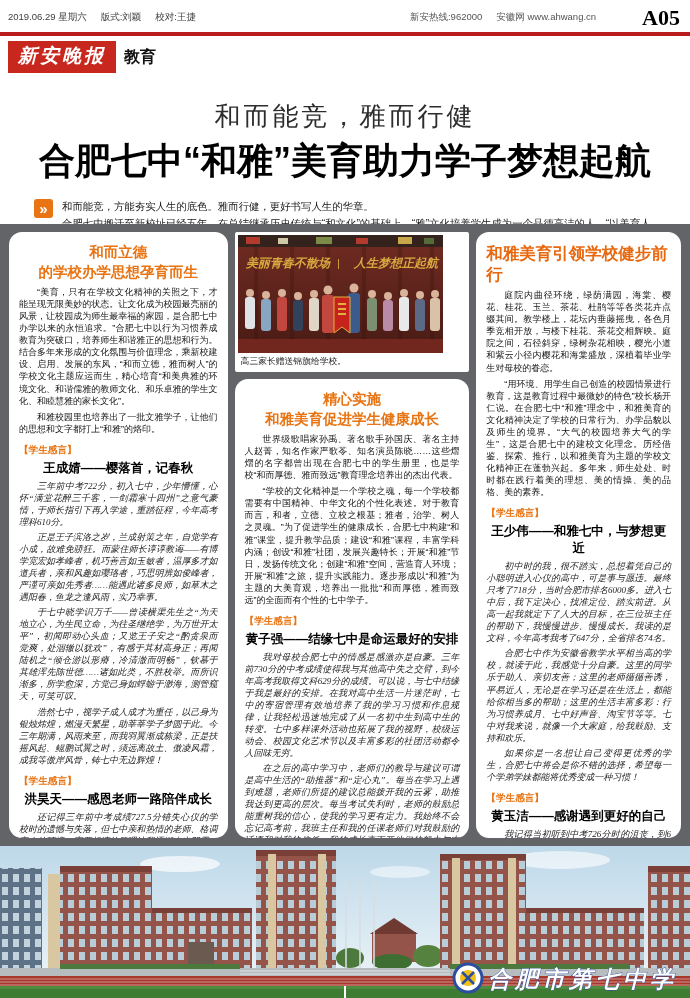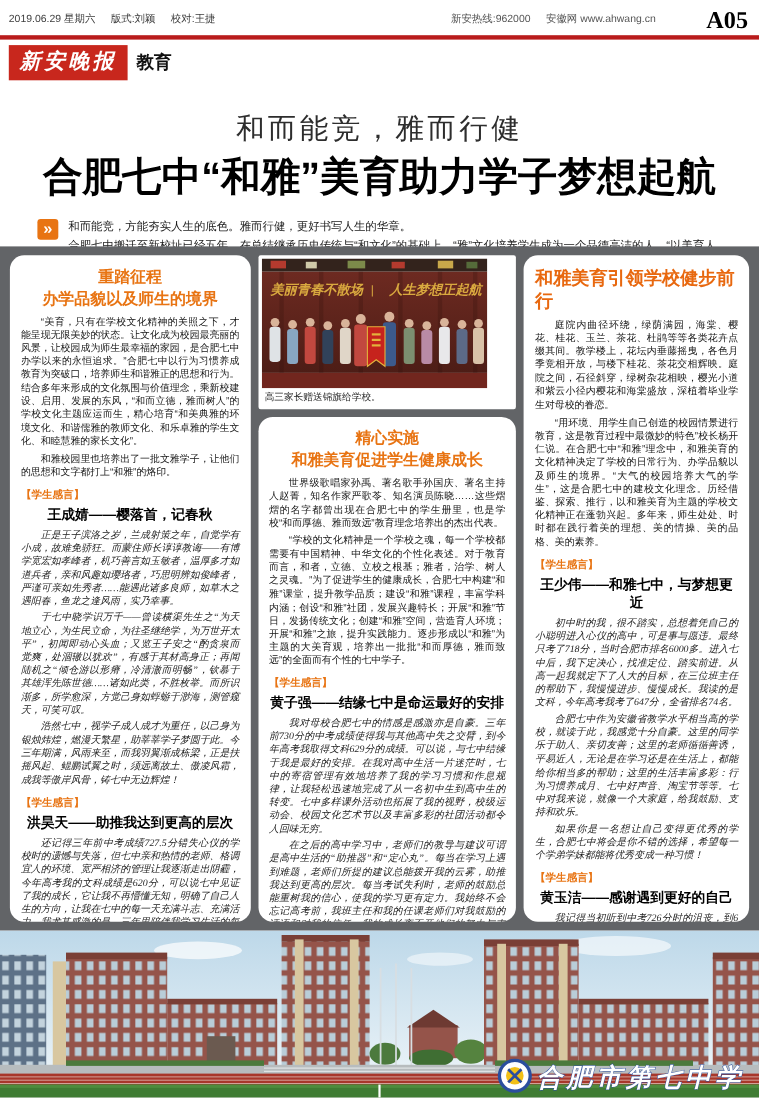"重踏征程" div { text: 重踏征程 -> 和而立德 }
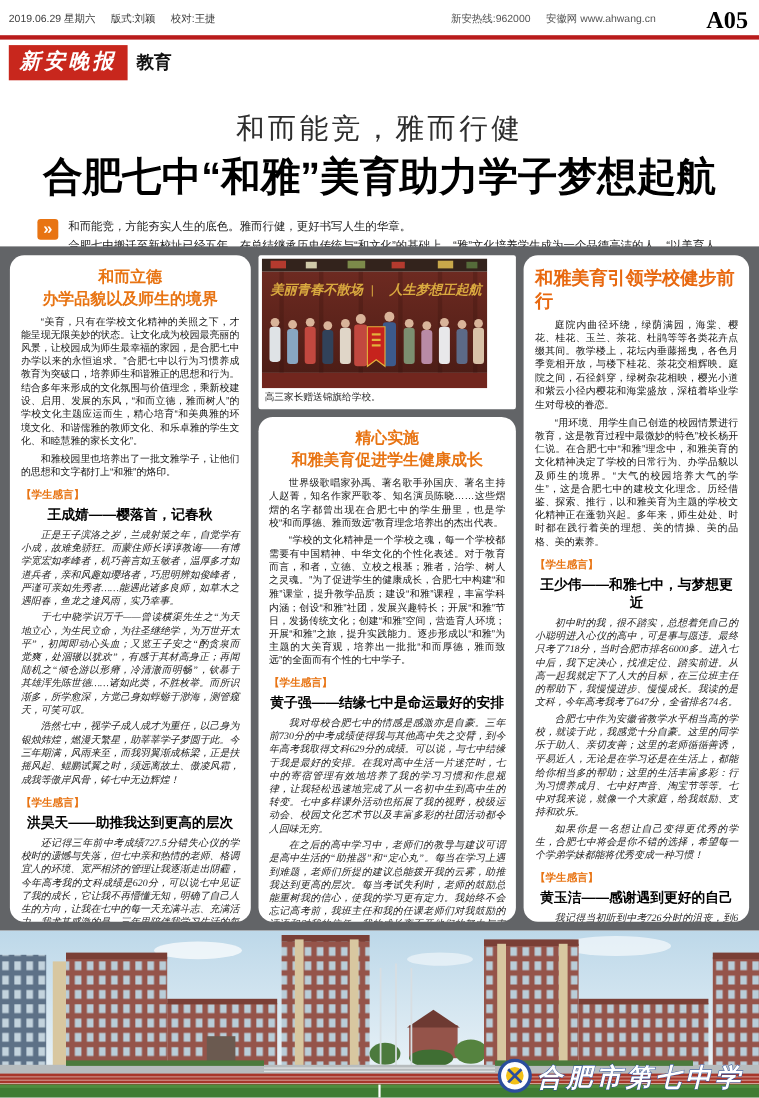"办学品貌以及师生的境界" div { text: 办学品貌以及师生的境界 -> 的学校办学思想孕育而生 }
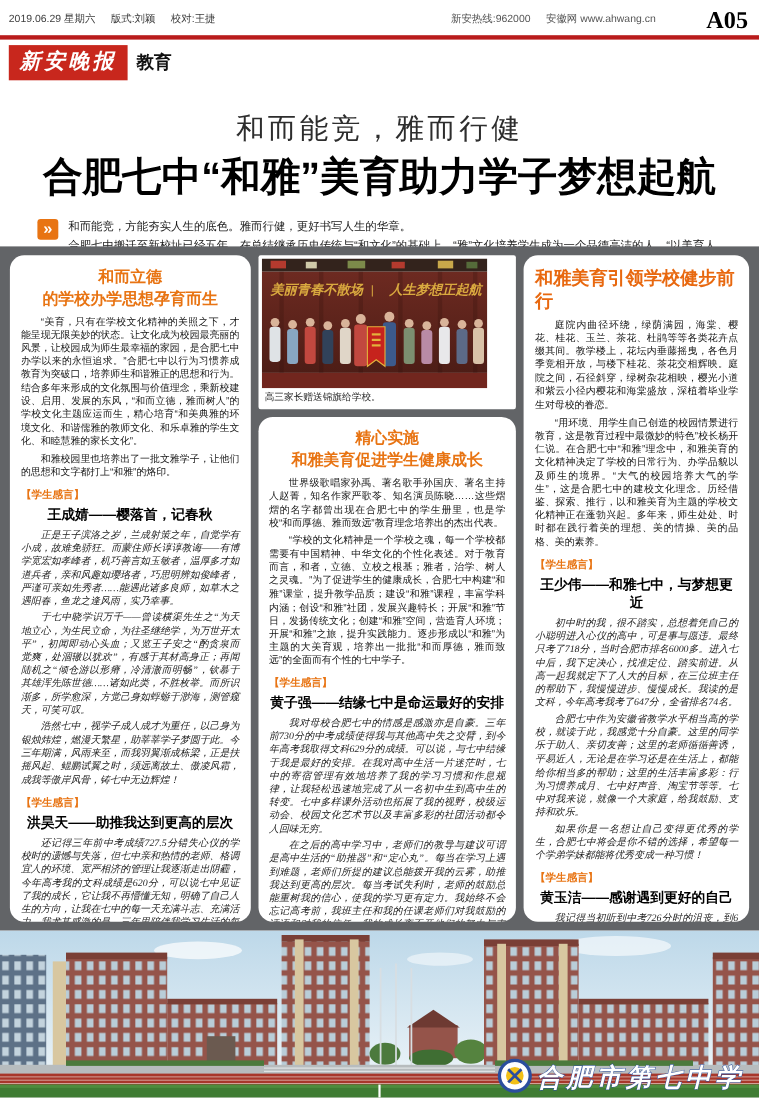"三年前中考722分，初入七中，少年懵懂，心怀“满堂花醉三千客，一剑霜寒十四州”之" div.t-p { html: none -> <div>三年前中考722分，初入七中，少年懵懂，心怀“满堂花醉三千客，一剑霜寒十四州”之意气豪情，于师长指引下再入学途，重踏征程，今年高考理科610分。</div> }
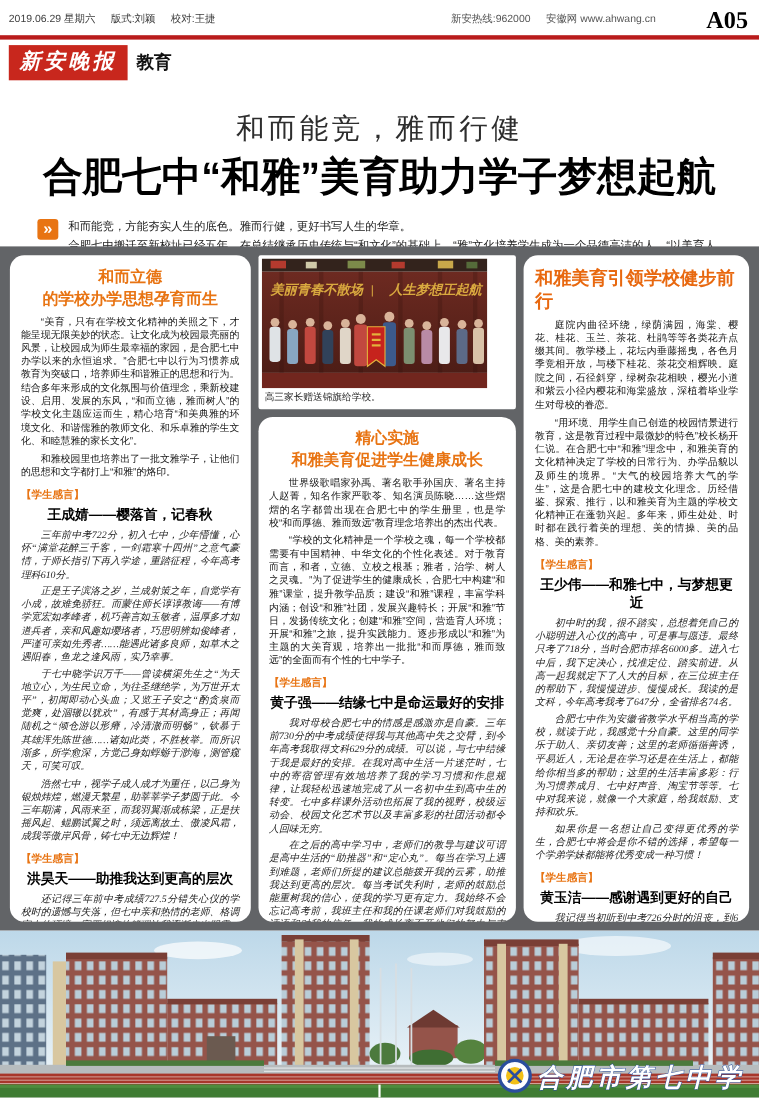"洪昊天——助推我达到更高的层次" div.t-name { text: 助推我达到更高的层次 -> 感恩老师一路陪伴成长 }
